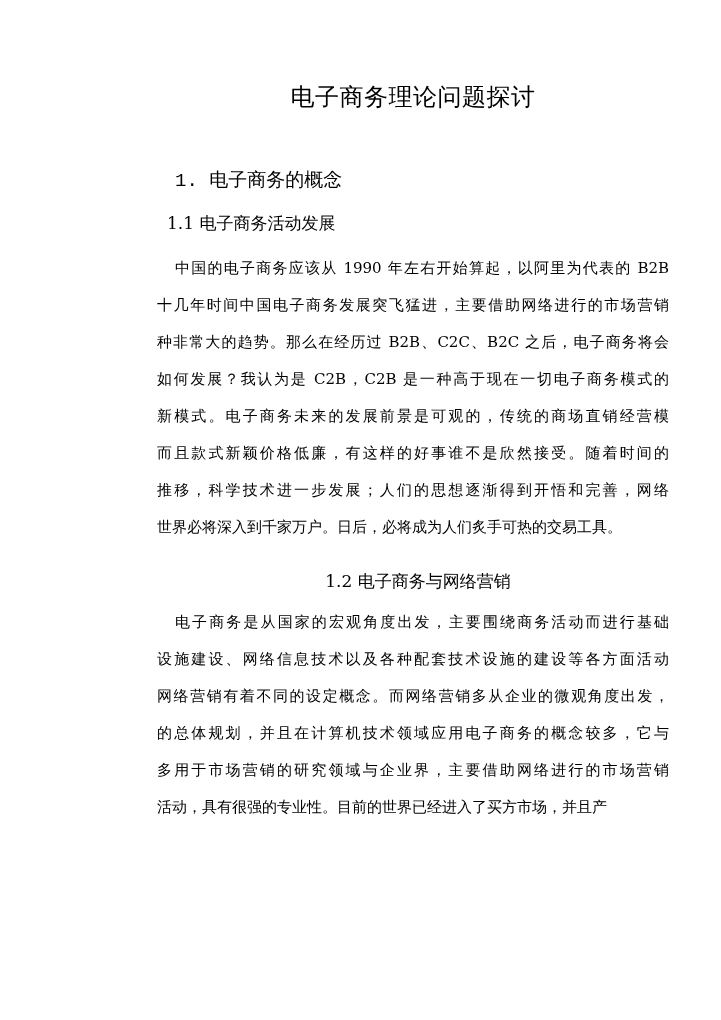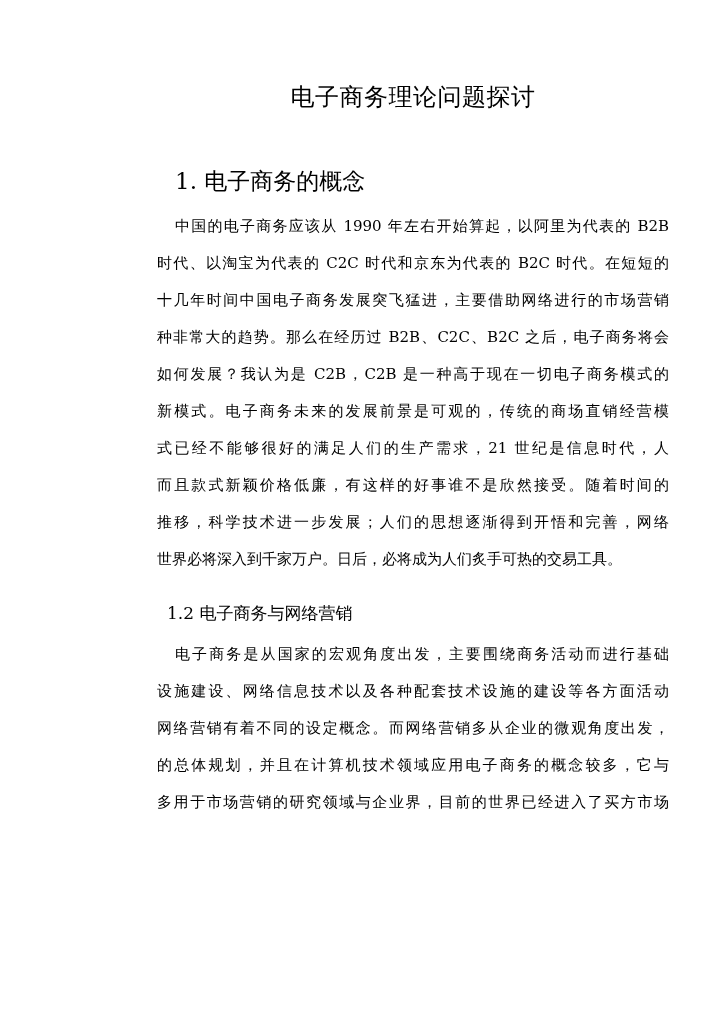"1. 电子商务的概念" .heading-l1 { font-family: none -> Liberation Mono, monospace; font-size: 23px -> 19px }
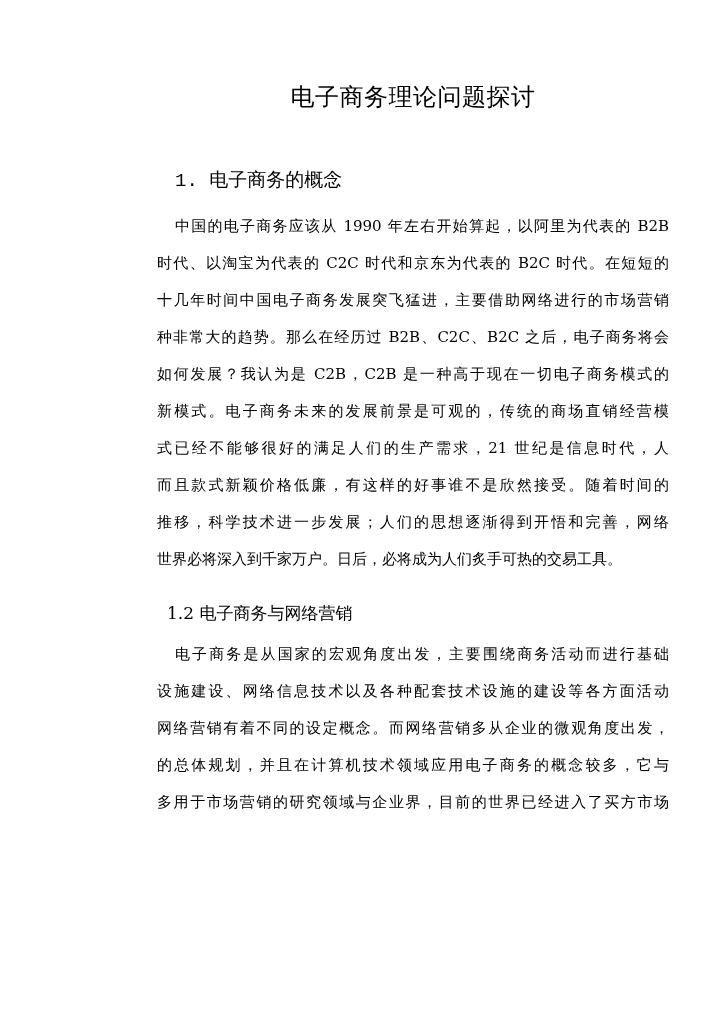"1.1 电子商务活动发展" h3.heading-l2 { html: none -> <h3>1.1 电子商务活动发展</h3> }
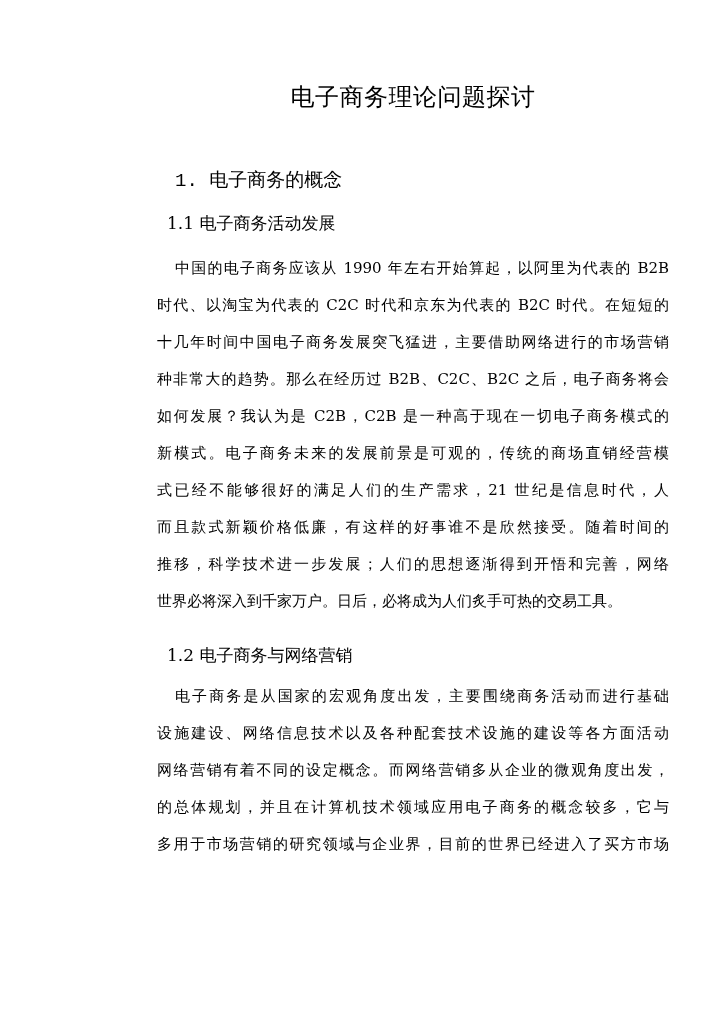"时代、以淘宝为代表的 C2C 时代和京东为代表的 B2C 时代。在短短的" span.ln { html: <span>时代、以淘宝为代表的 C2C 时代和京东为代表的 B2C 时代。在短短的</span> -> none }
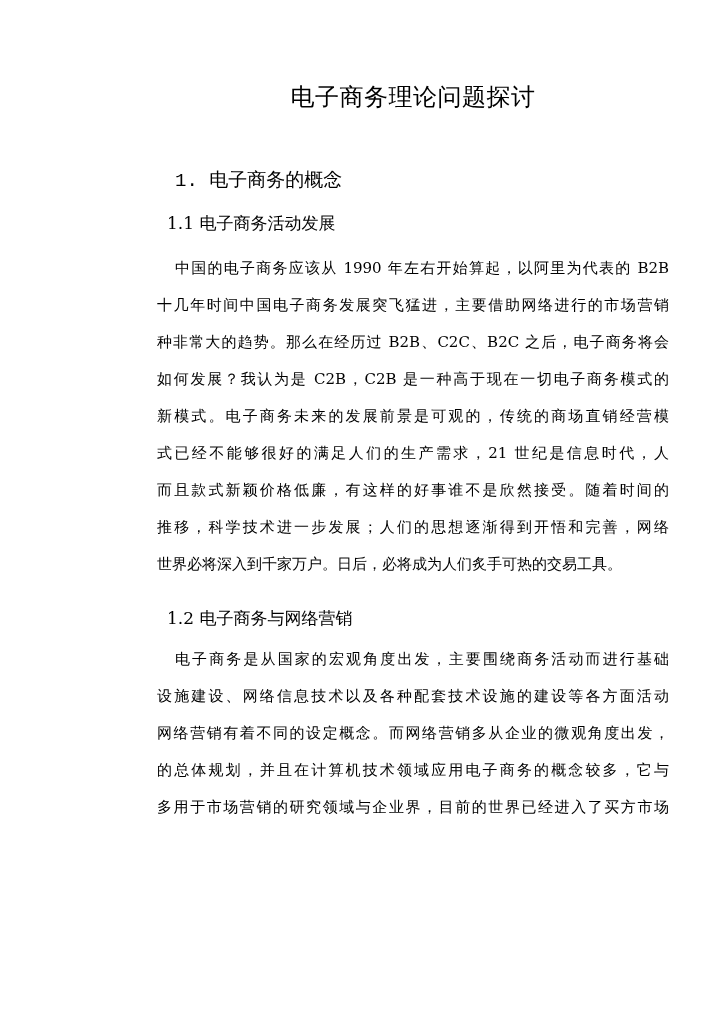"式已经不能够很好的满足人们的生产需求，21 世纪是信息时代，人" span.ln { html: <span>式已经不能够很好的满足人们的生产需求，21 世纪是信息时代，人</span> -> none }
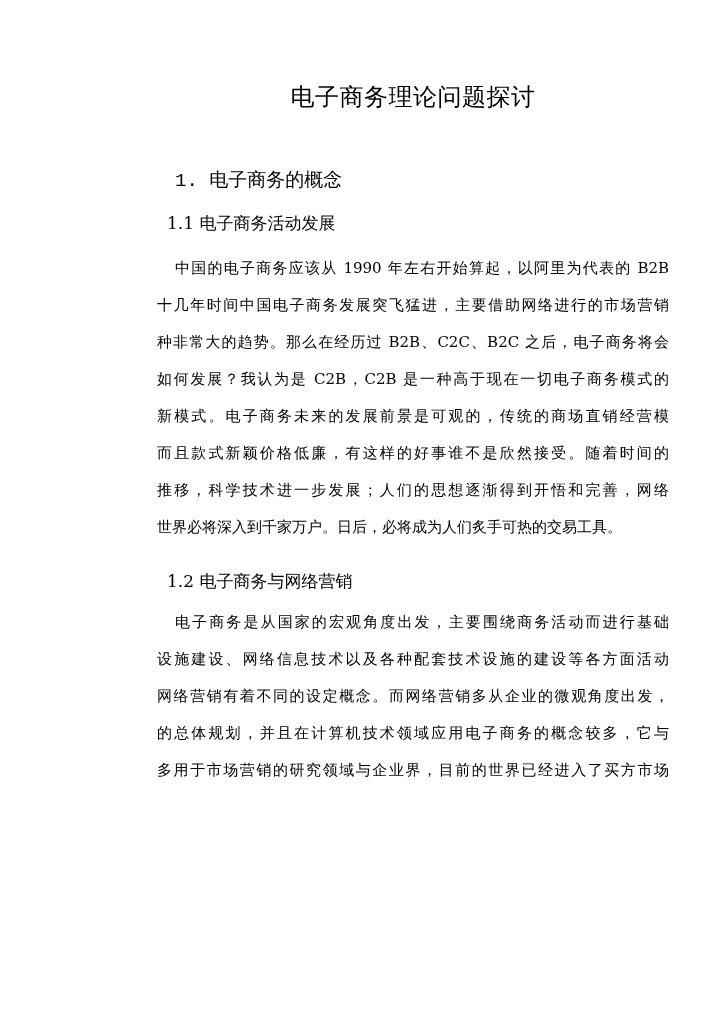"1.2 电子商务与网络营销" .heading-l2.spaced-above { text-align: none -> center }
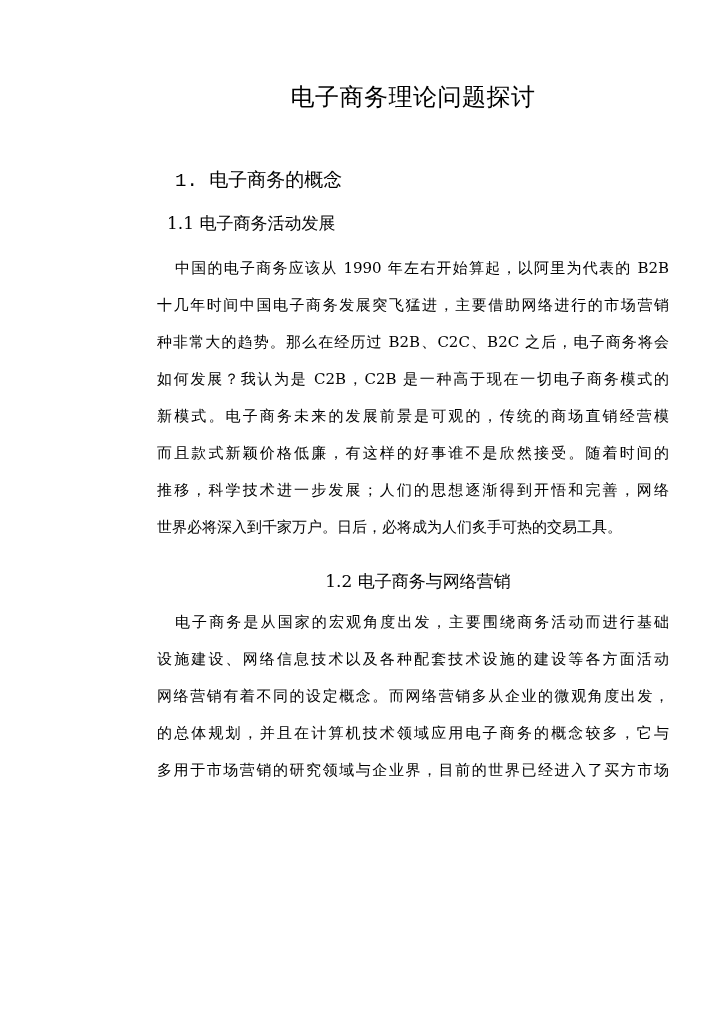"多用于市场营销的研究领域与企业界，目前的世界已经进入了买方市场" span.ln { text: 目前的世界已经进入了买方市场 -> 主要借助网络进行的市场营销 }
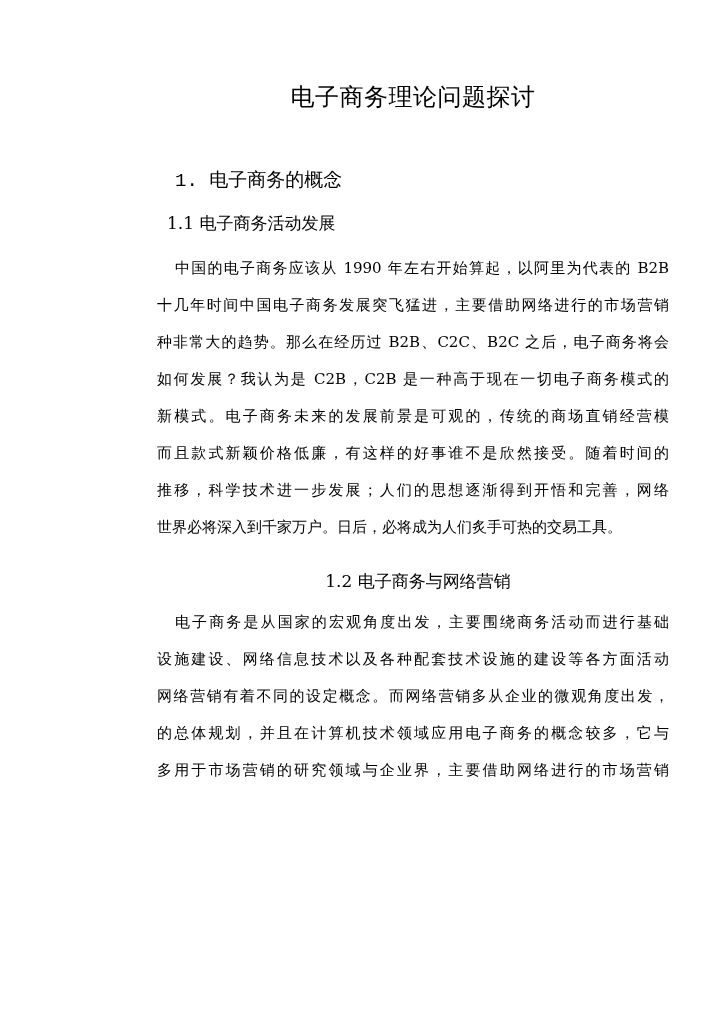"活动，具有很强的专业性。目前的世界已经进入了买方市场，并且产" span.ln { html: none -> <span>活动，具有很强的专业性。目前的世界已经进入了买方市场，并且产</span> }
